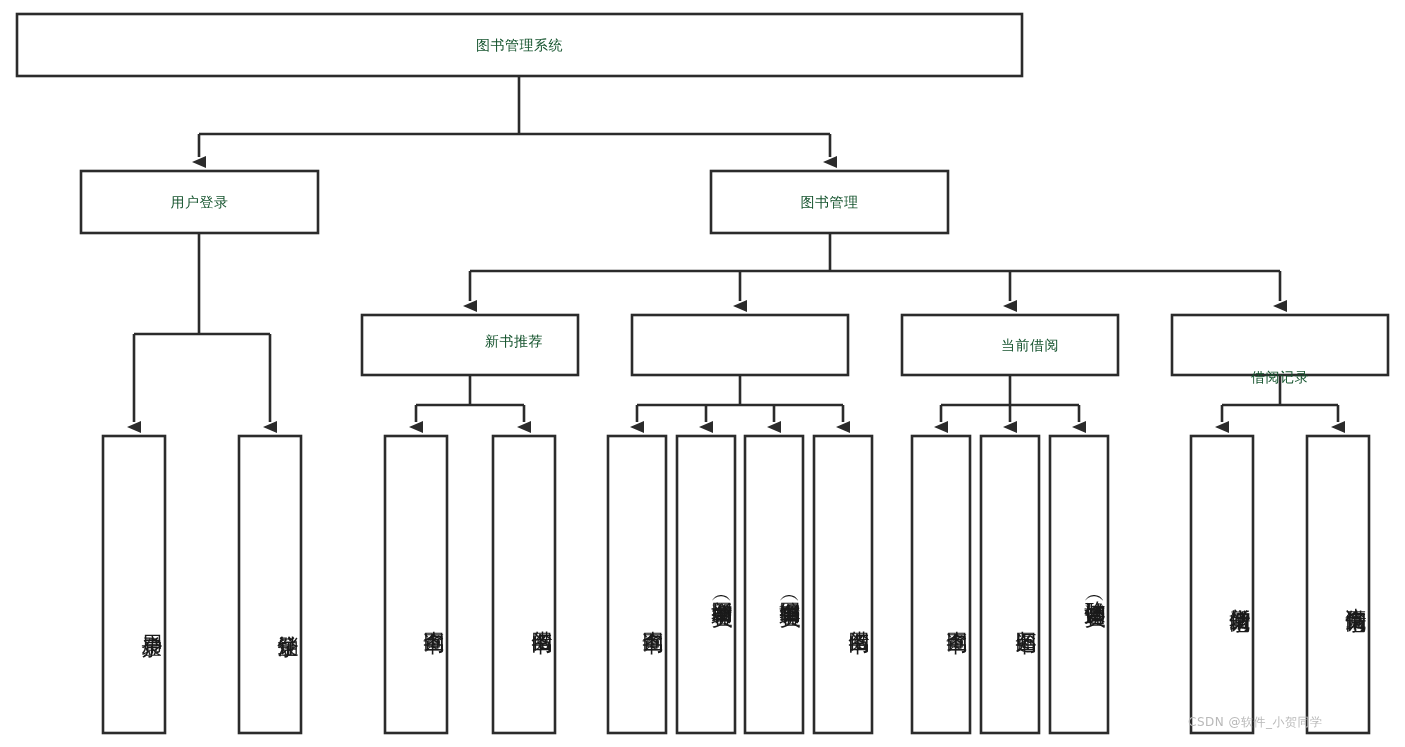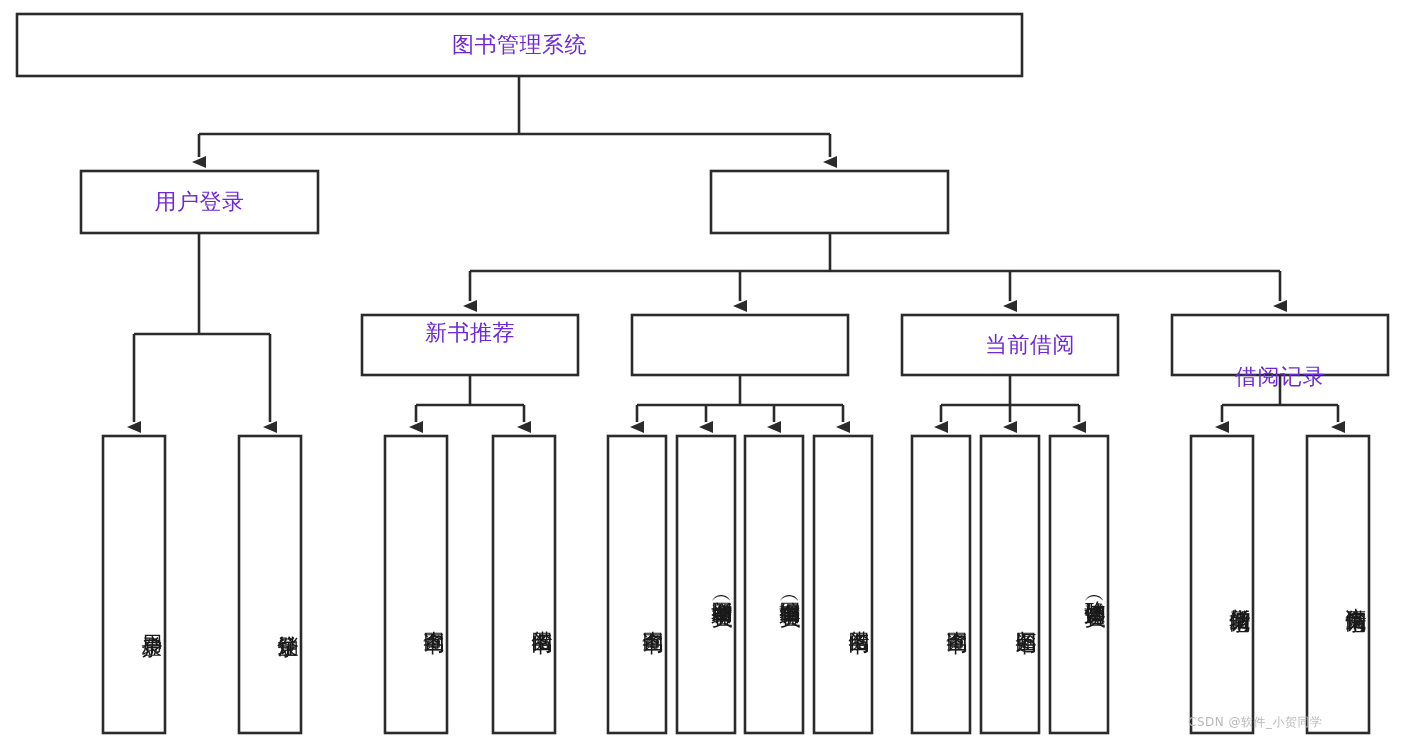"图书管理系统" .node-label-h { color: #6d28d9 -> #14532d; font-size: 22px -> 14px }
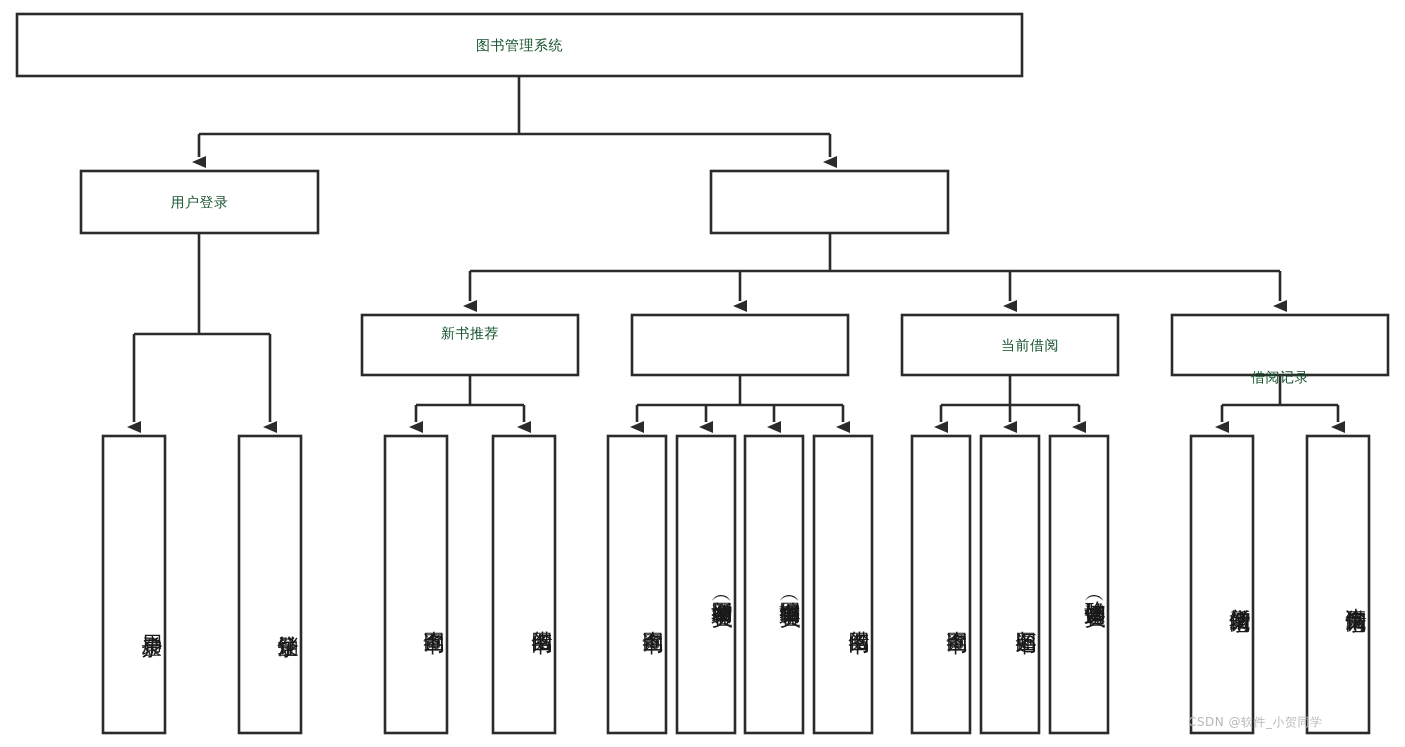"图书管理" div.node-label-h { html: none -> <div>图书管理</div> }
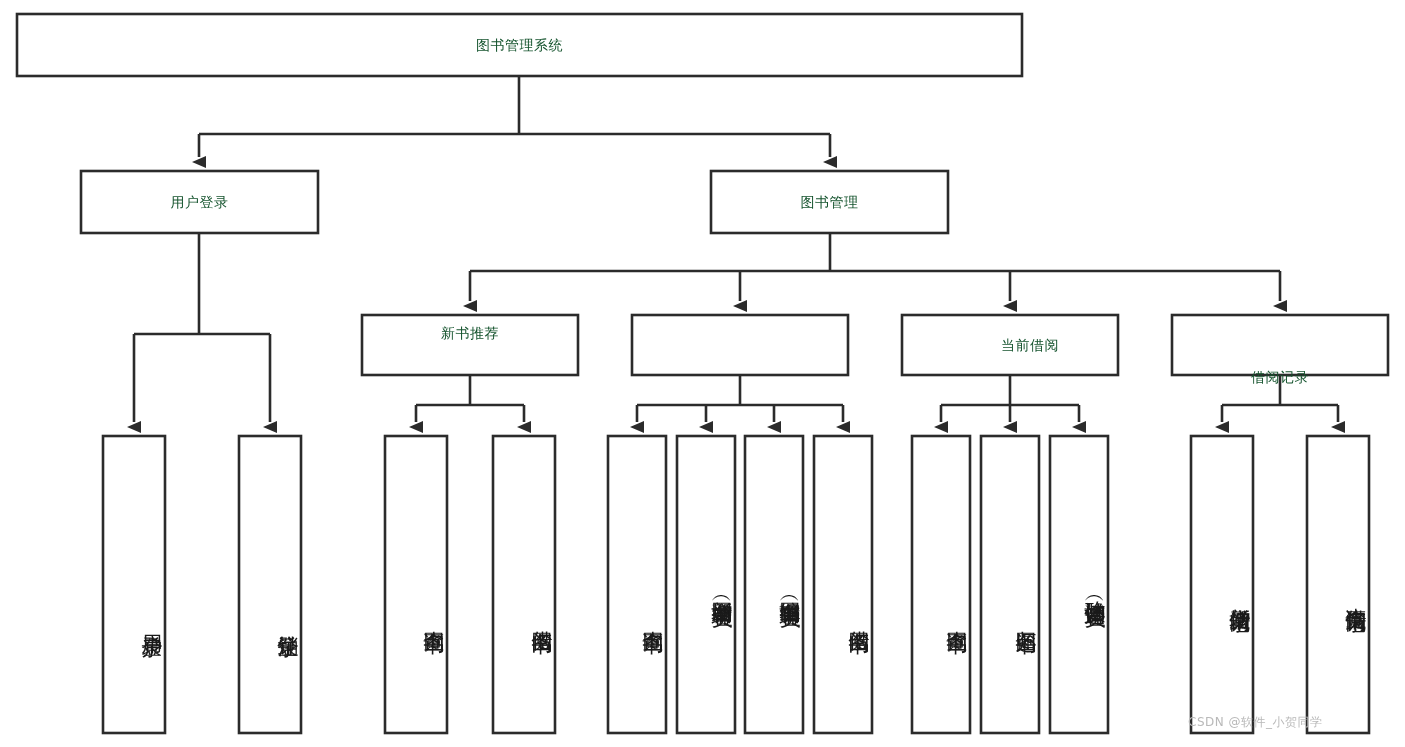"新书推荐" div.node-label-h { padding-left: none -> 44px; top: 307px -> 315px }
